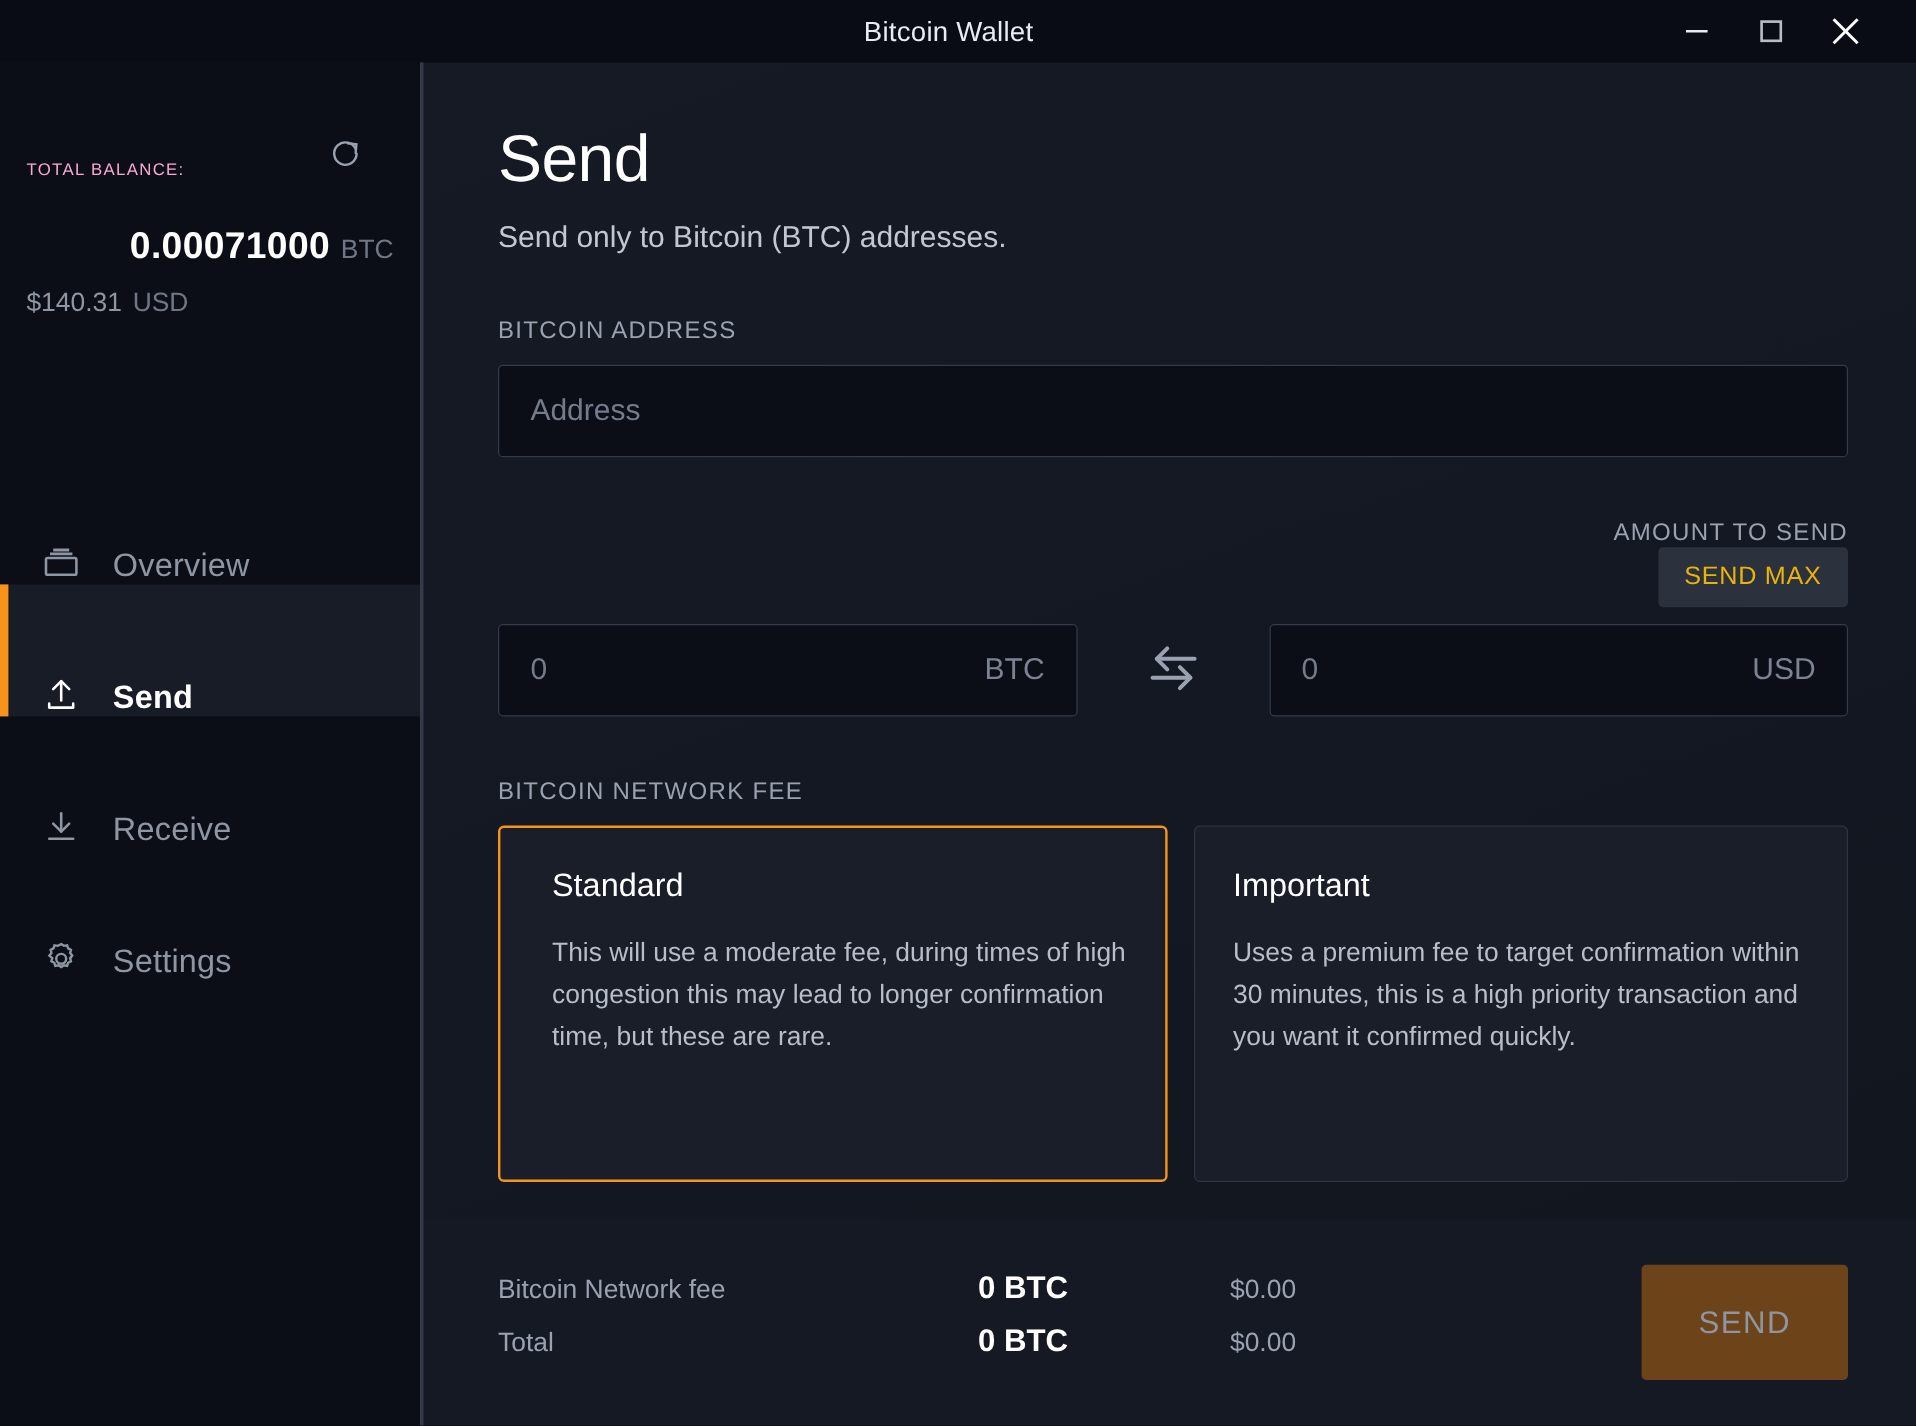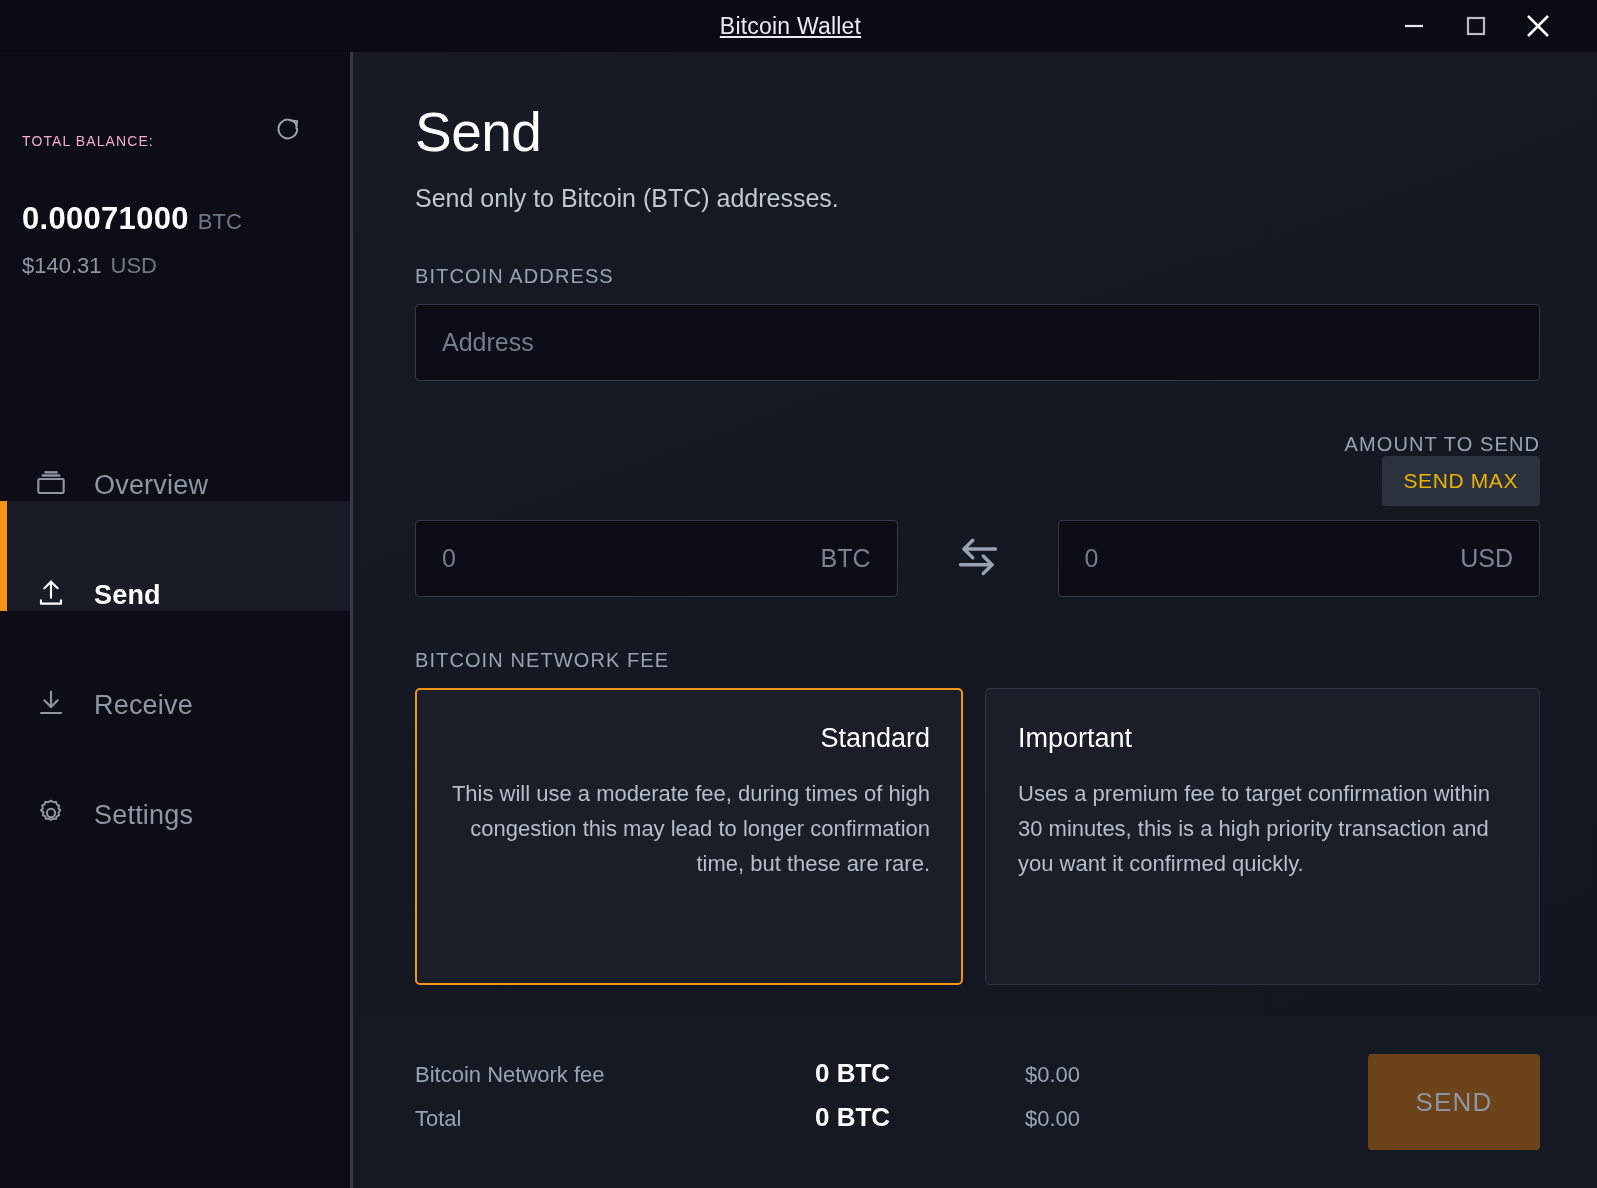"Bitcoin Wallet" .titlebar-title { text-decoration: underline -> none }
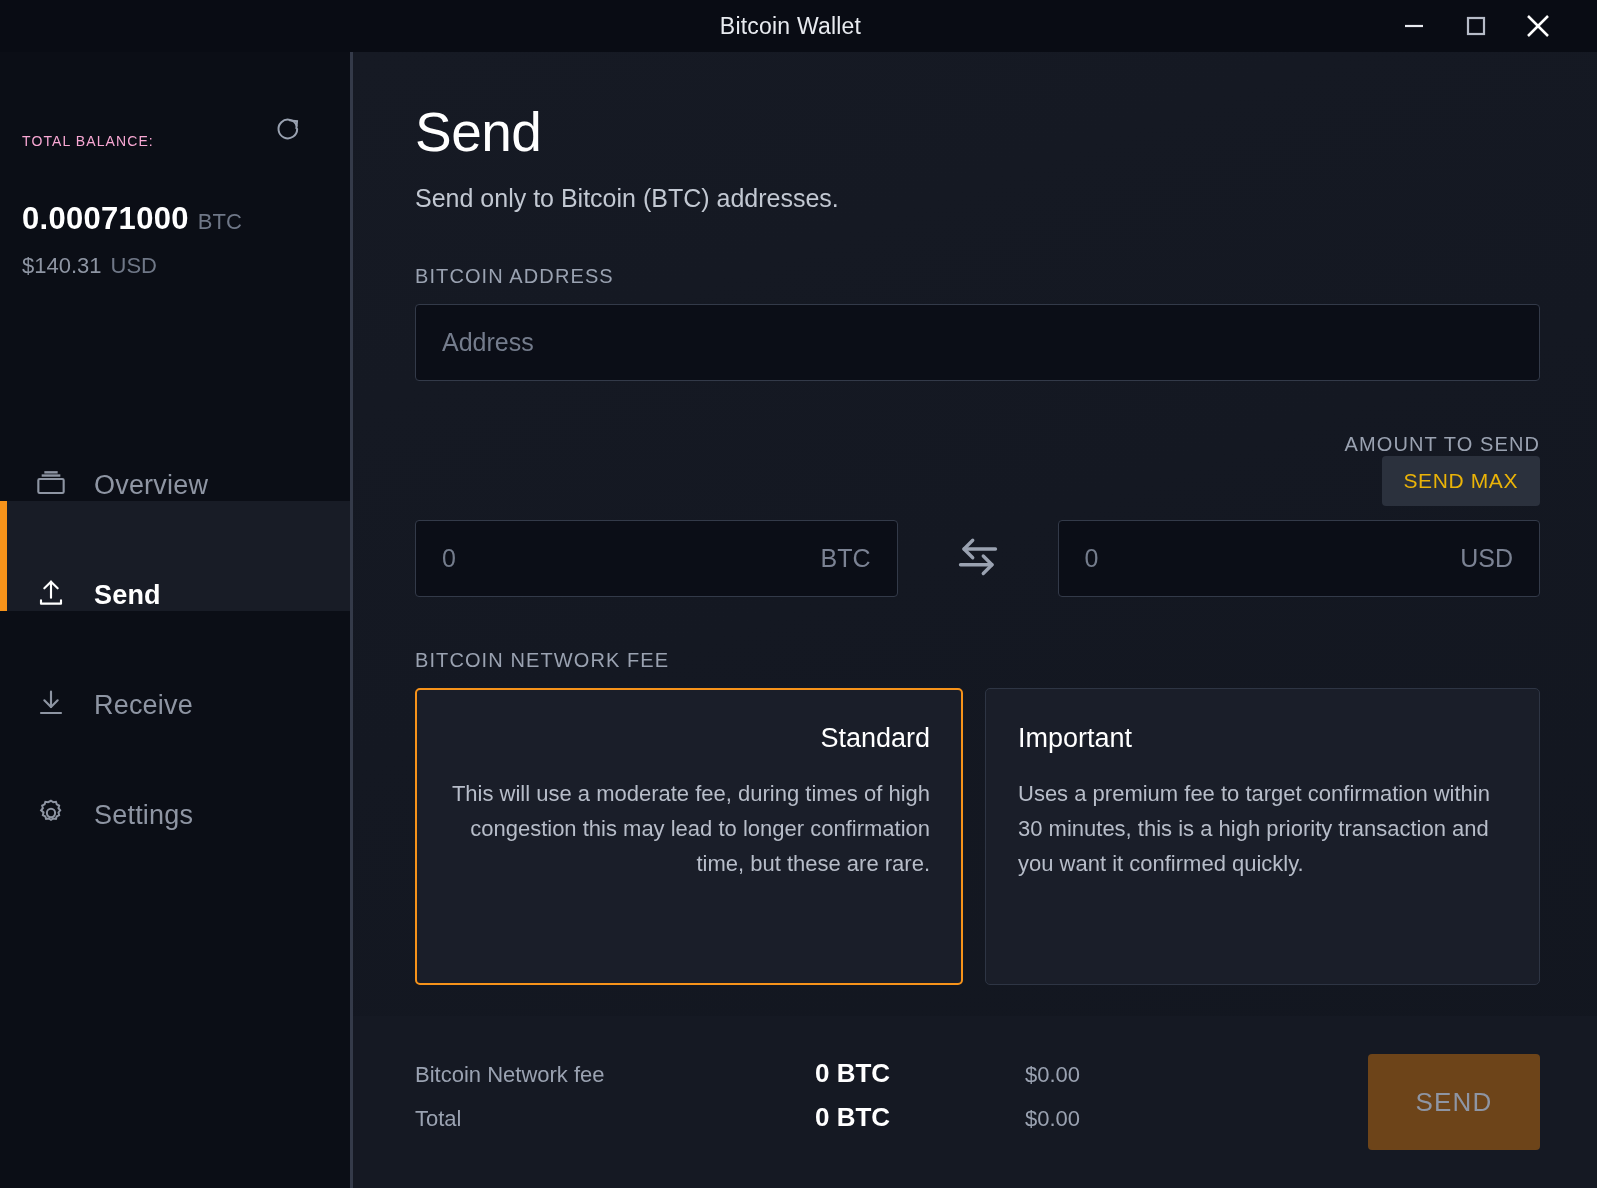"0.00071000" .balance-btc { justify-content: none -> flex-end; margin-top: 52px -> 38px }
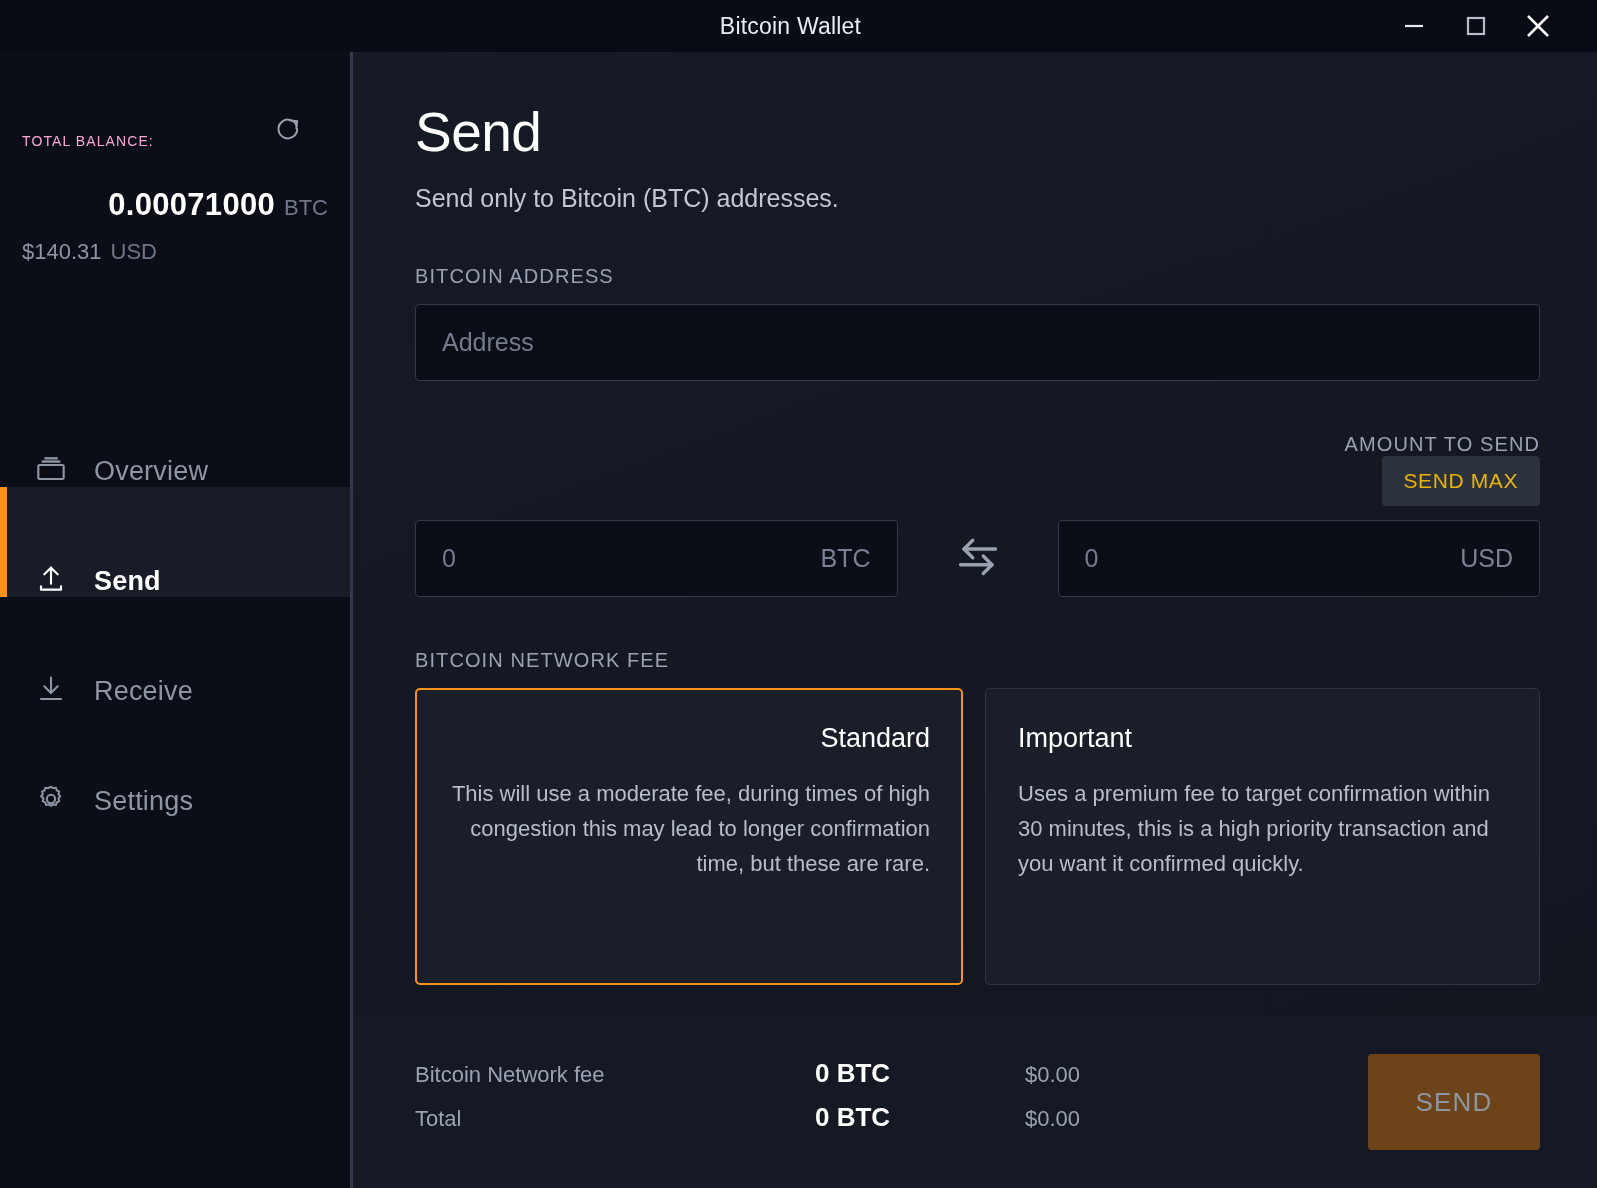"Standard" .fee-card.selected { padding: 33px 31px 37px 24px -> 33px 31px 37px 43px; text-align: right -> none }
